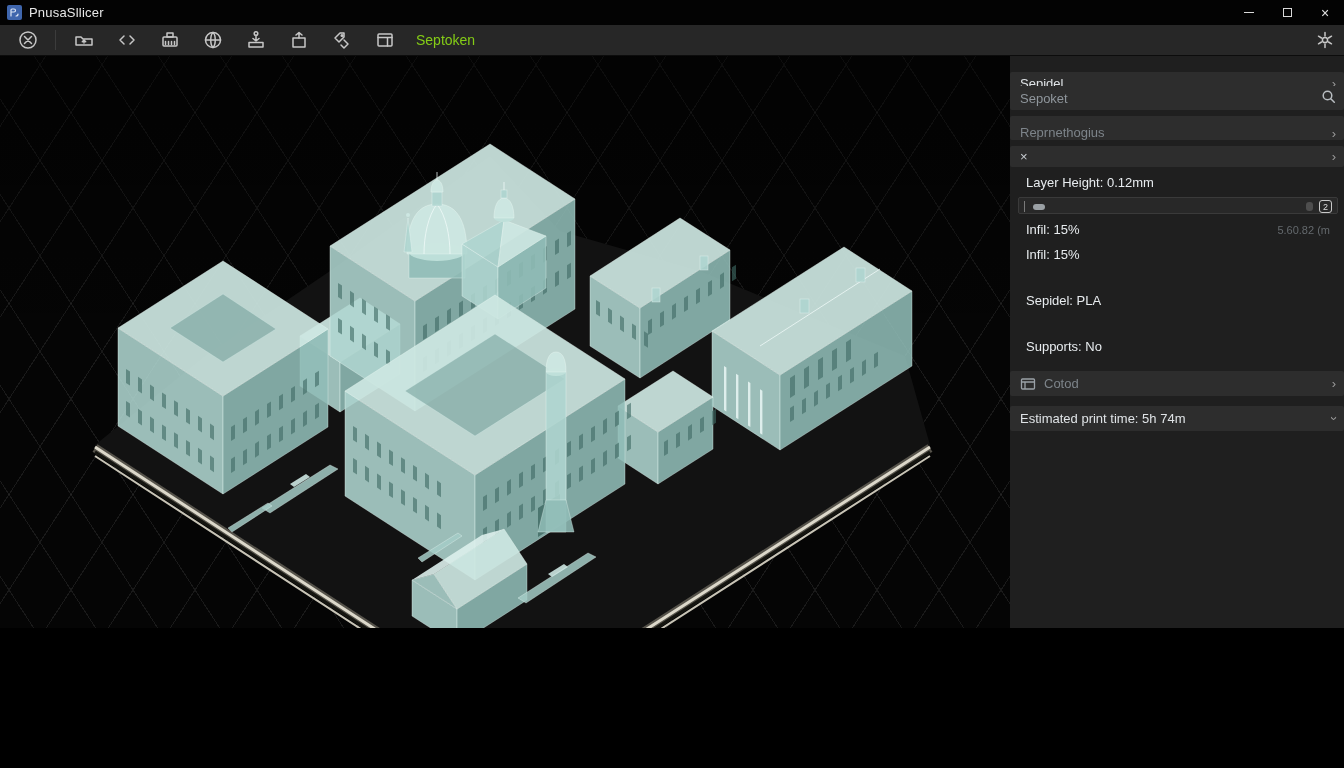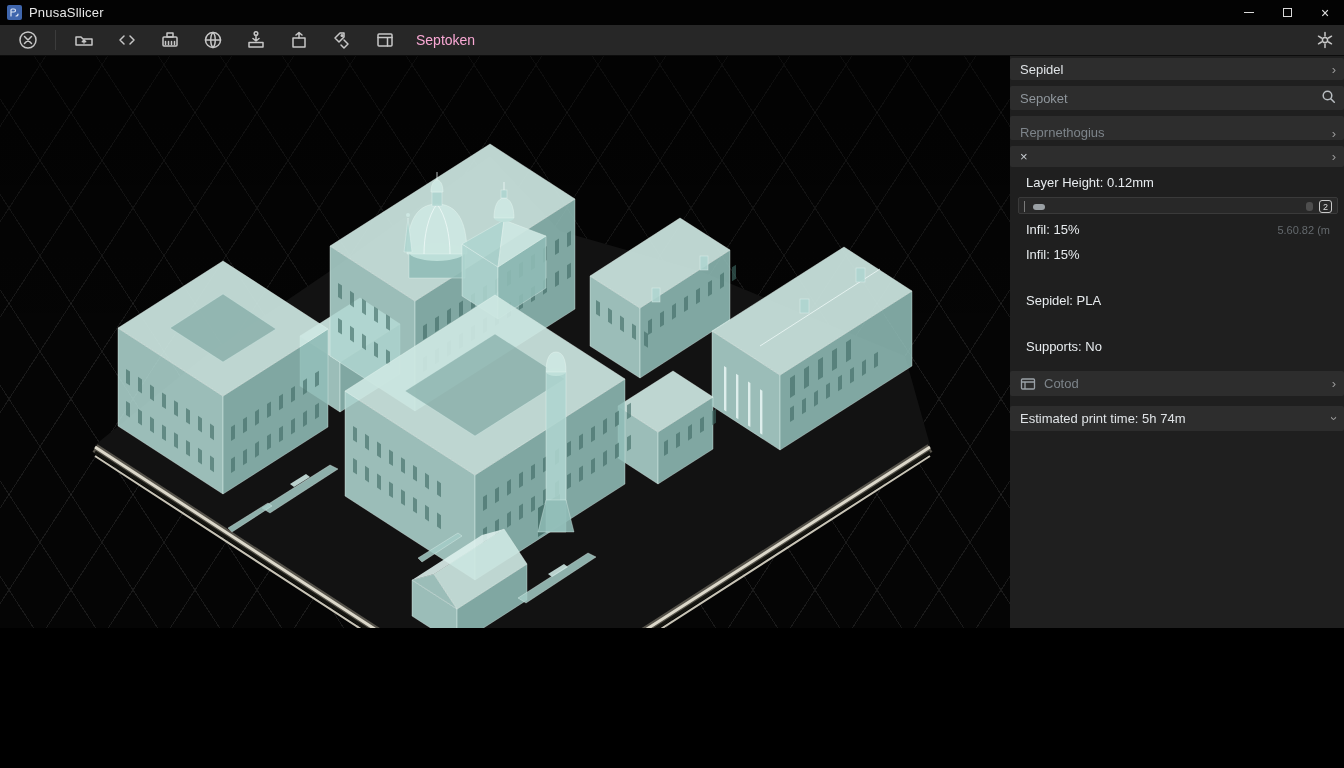"Septoken" .proj-name { color: #f9a8d4 -> #84cc16 }
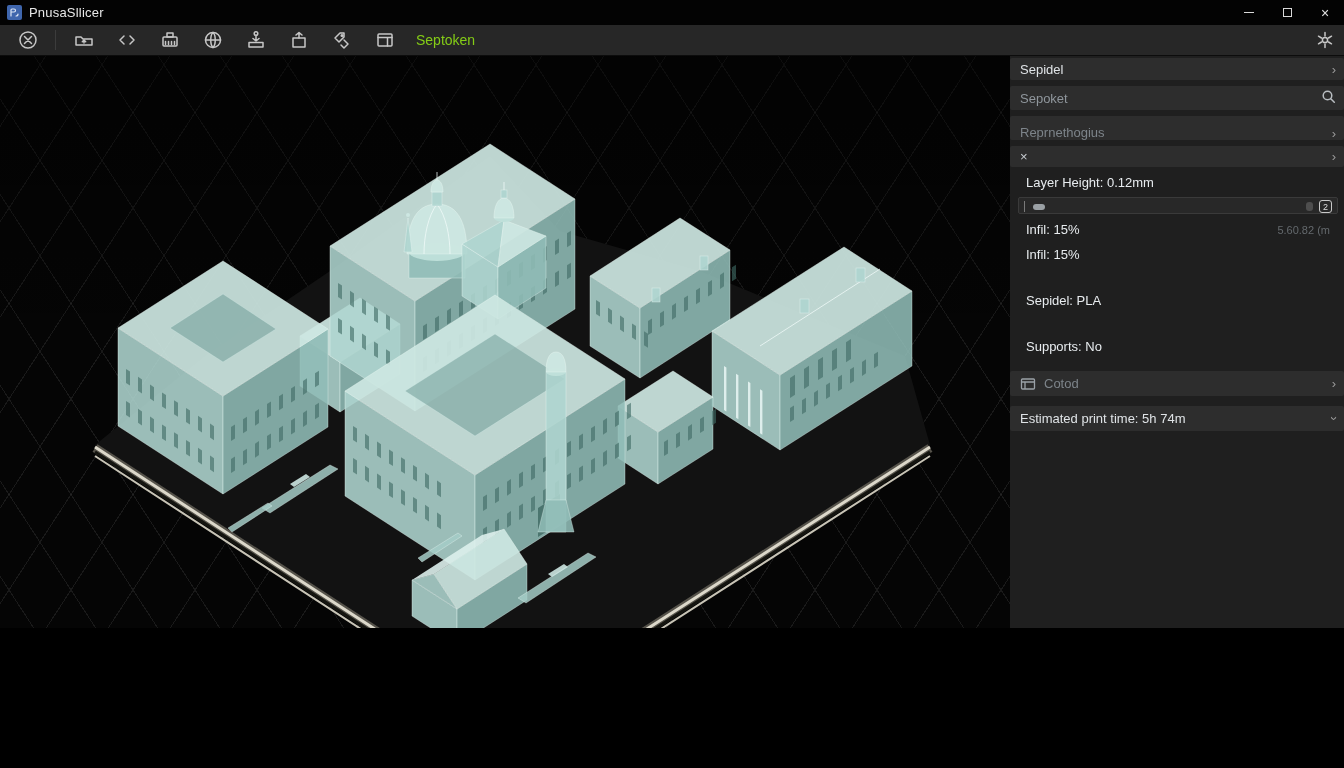"Sepidel" div.srow { top: 2px -> 16px }
